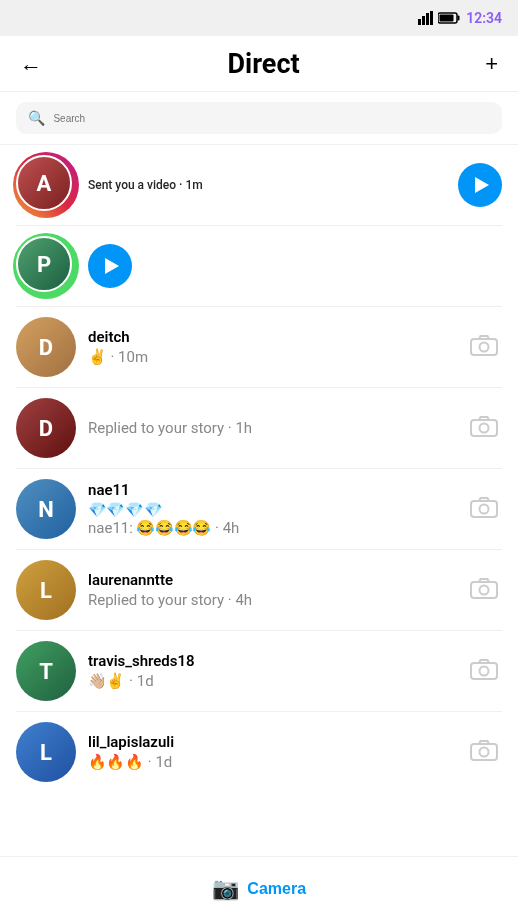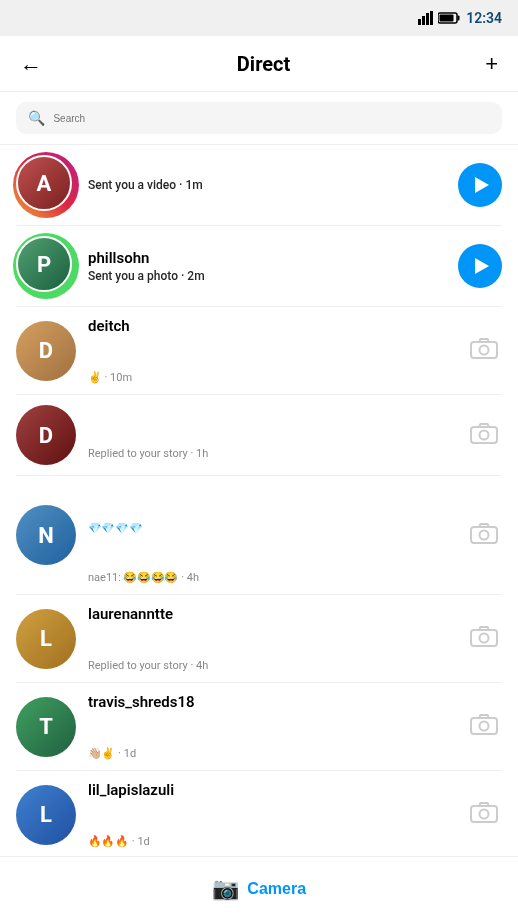"12:34" .status-time { color: #0c4a6e -> #8b5cf6 }
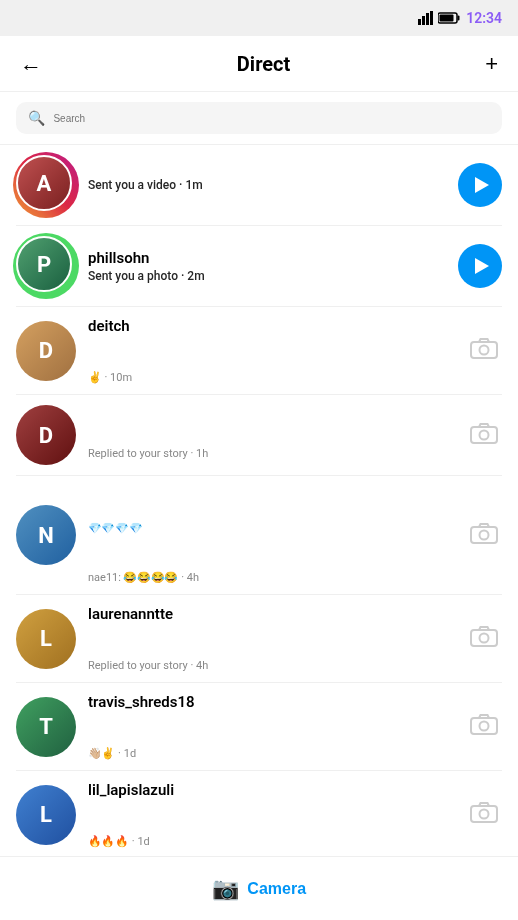"Direct" .header-title { font-size: 20px -> 27px }
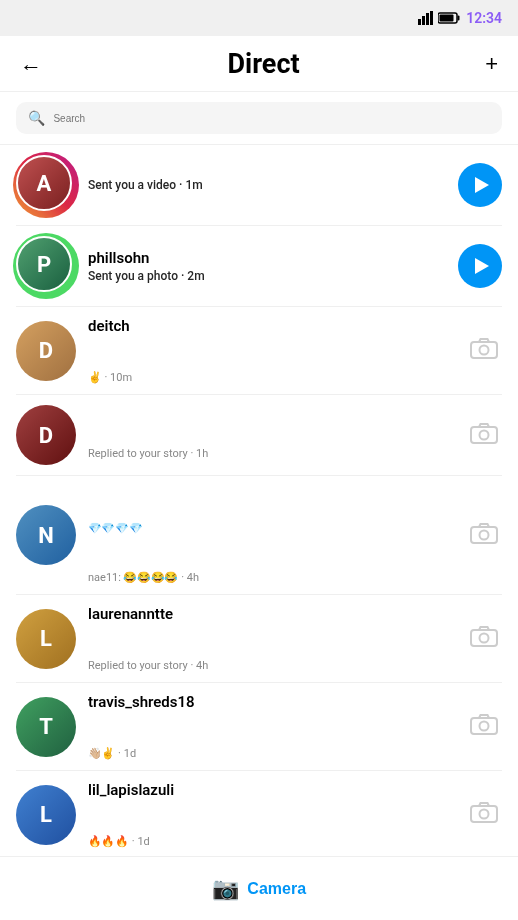"phillsohn" div.conv-content { html: <div> <div>phillsohn</div> <div>Sent you a photo · 2m</div> </div> -> none }
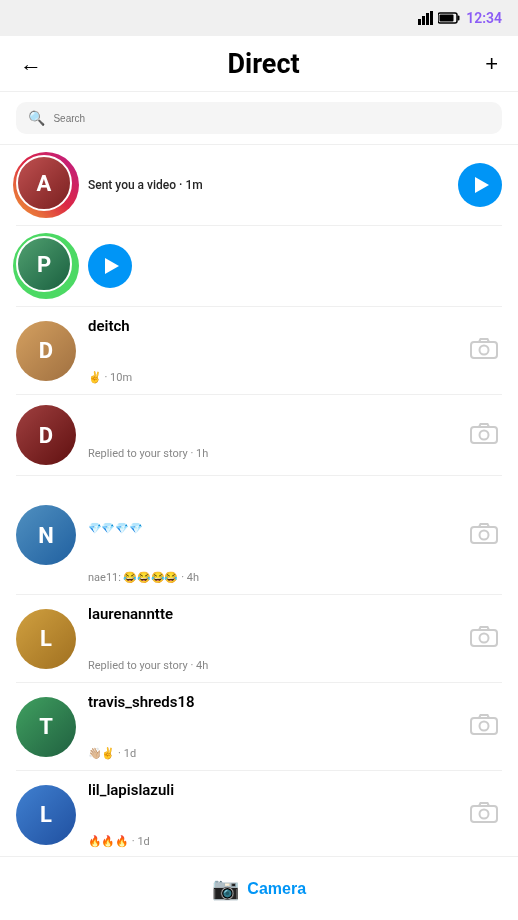"✌️ · 10m" .conv-message { font-size: 11px -> 15px; margin-top: 36px -> none }
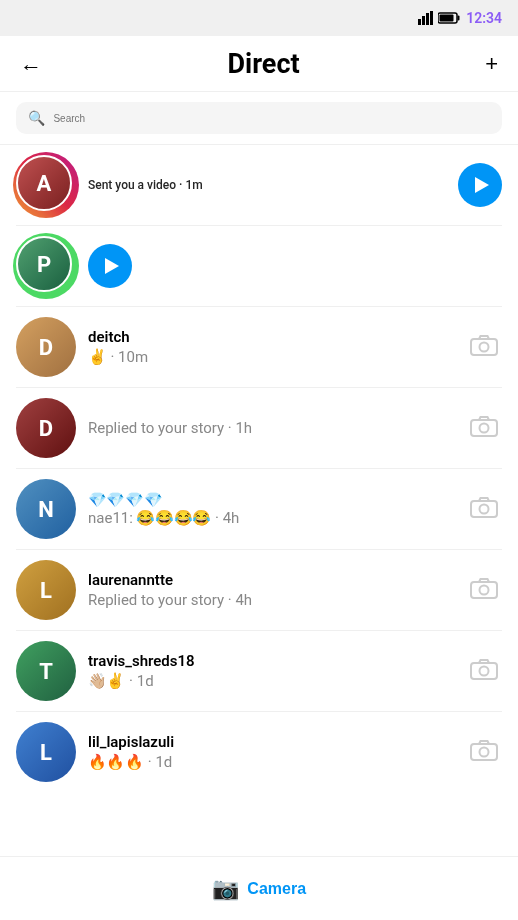"nae11" div.conv-username { html: none -> <div>nae11</div> }
